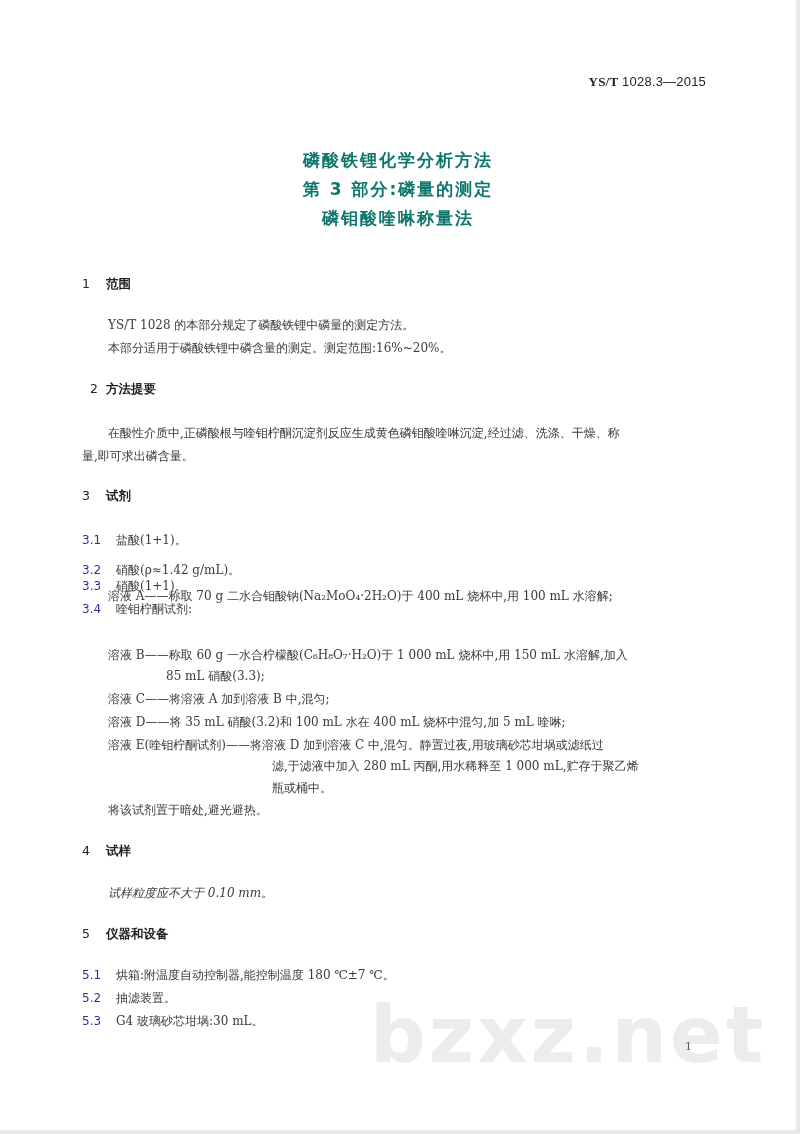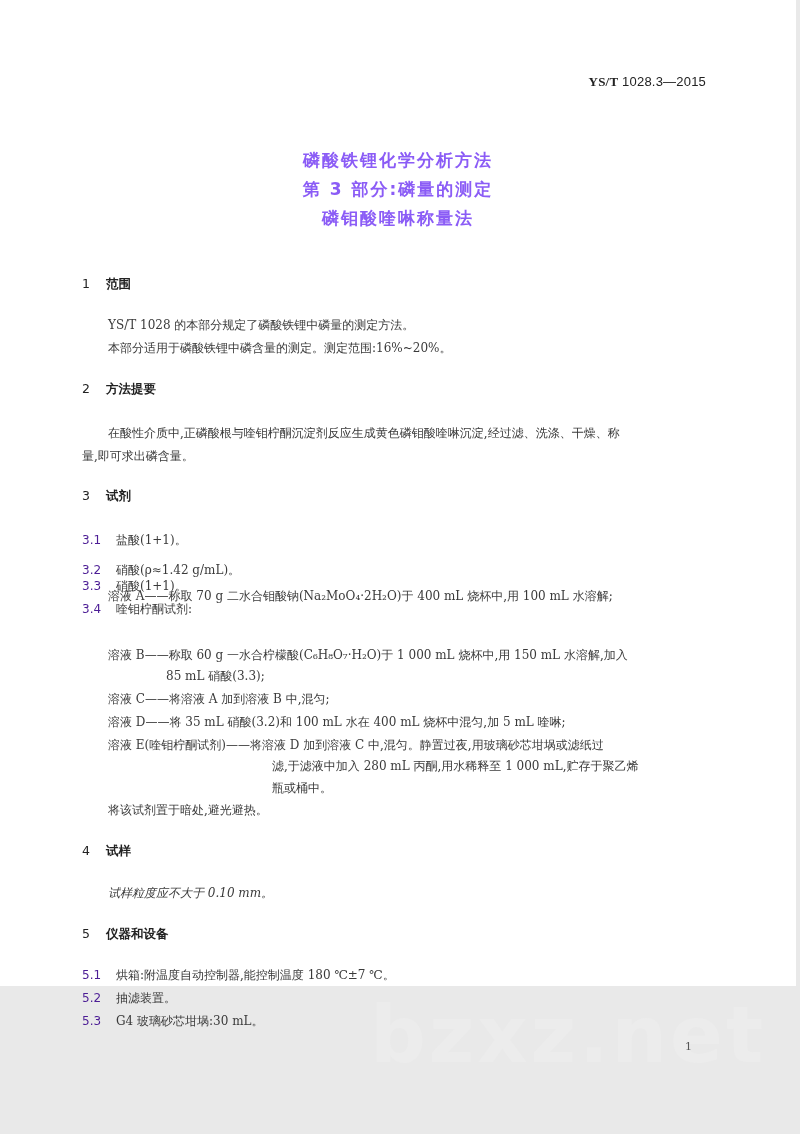"YS/T 1028.3—2015" .page { height: 986px -> 1130px }
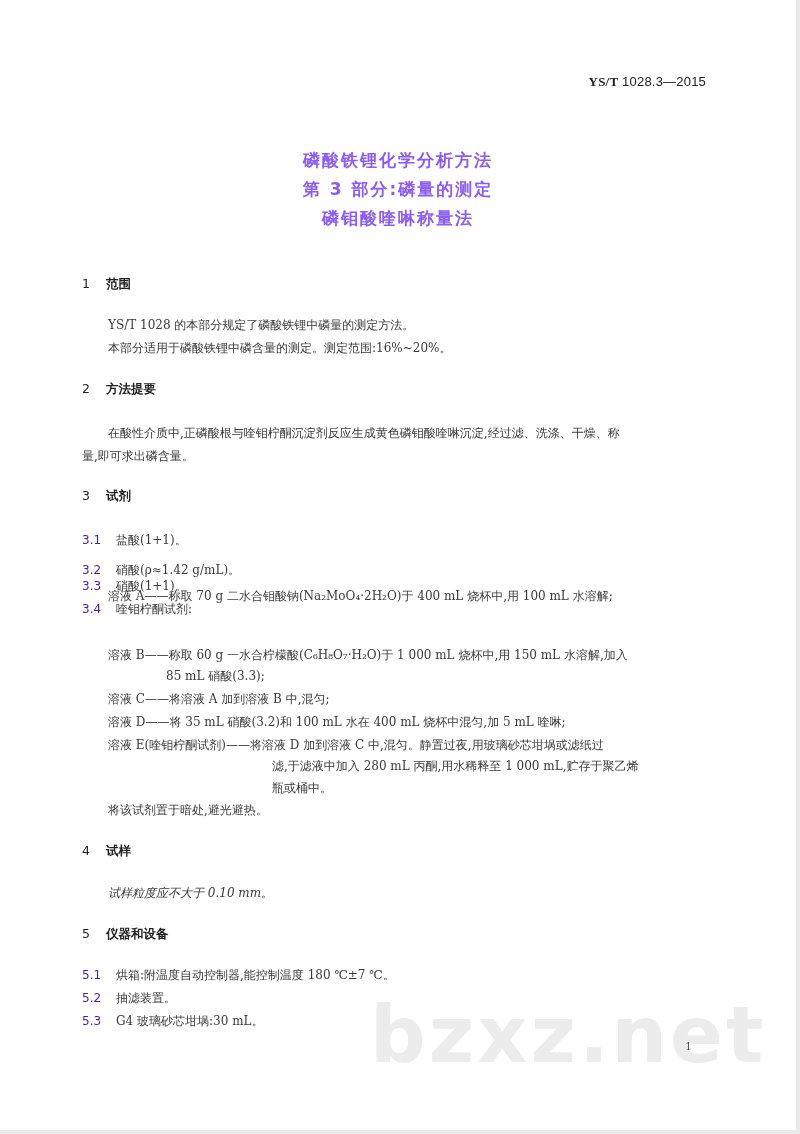"磷酸铁锂化学分析方法" .title { color: #8b5cf6 -> #0f766e }
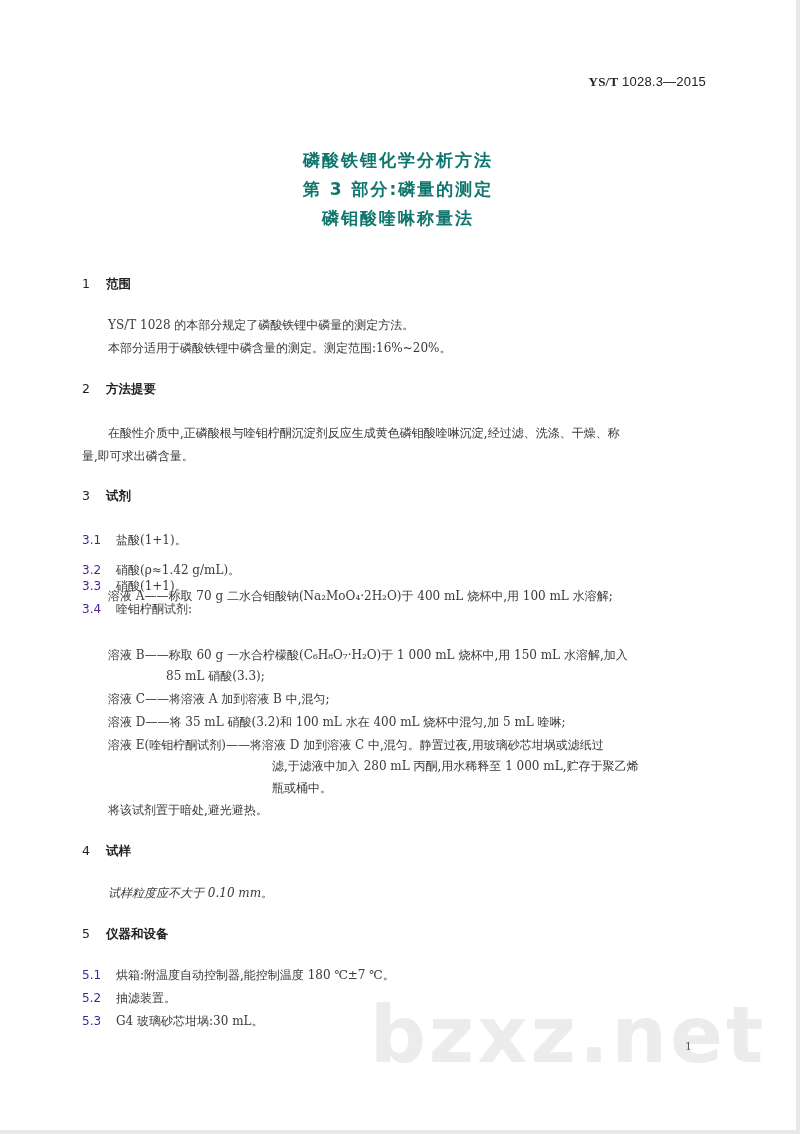"2 方法提要" div.h { text-align: none -> center }
